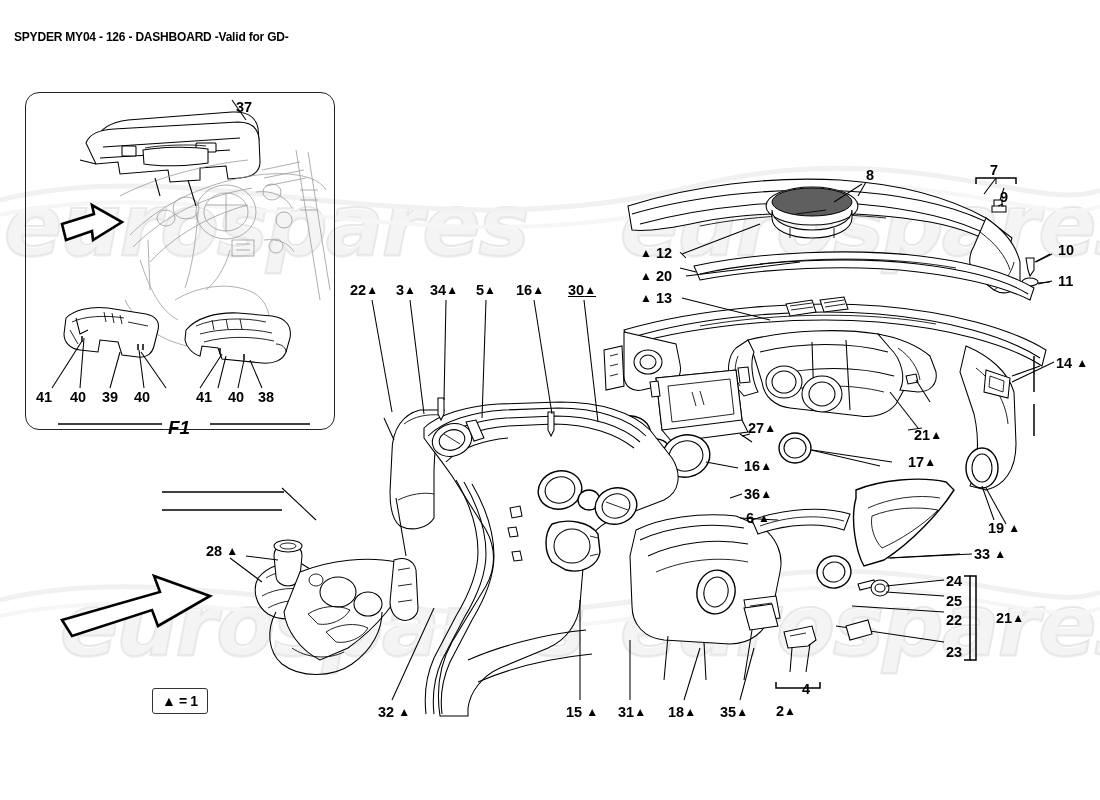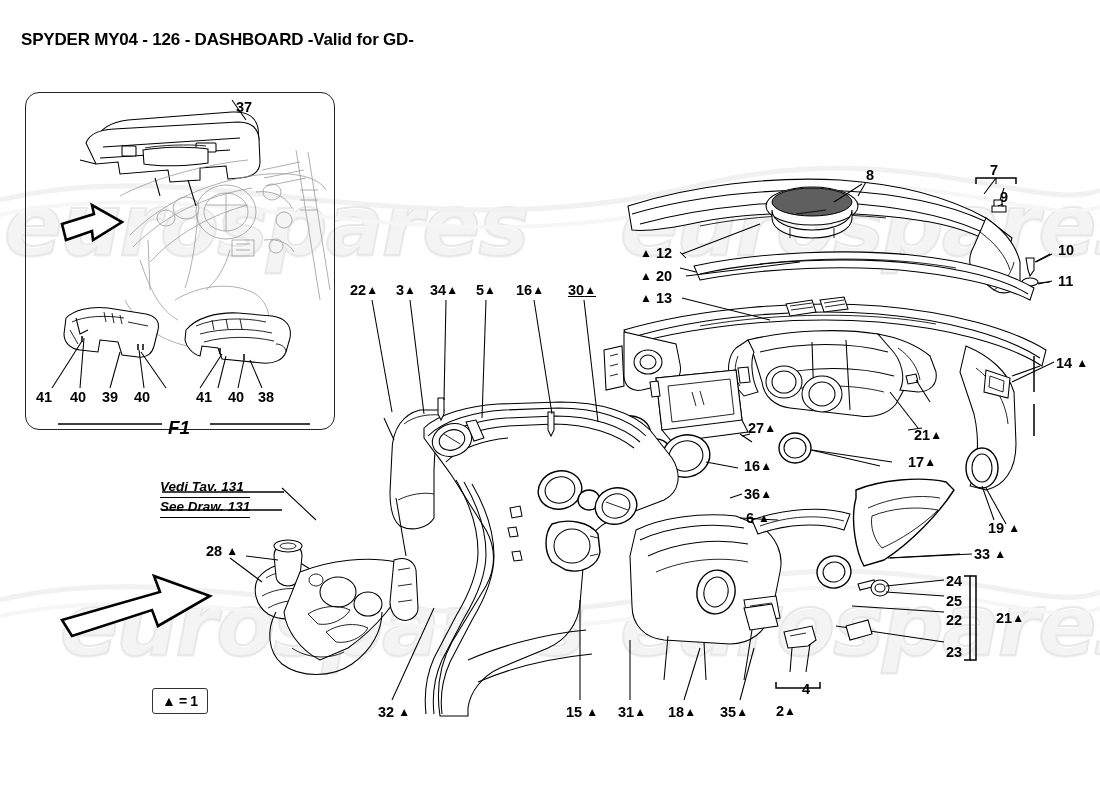"SPYDER MY04 - 126 -" .title { font-size: 17px -> 12px; left: 21px -> 14px }
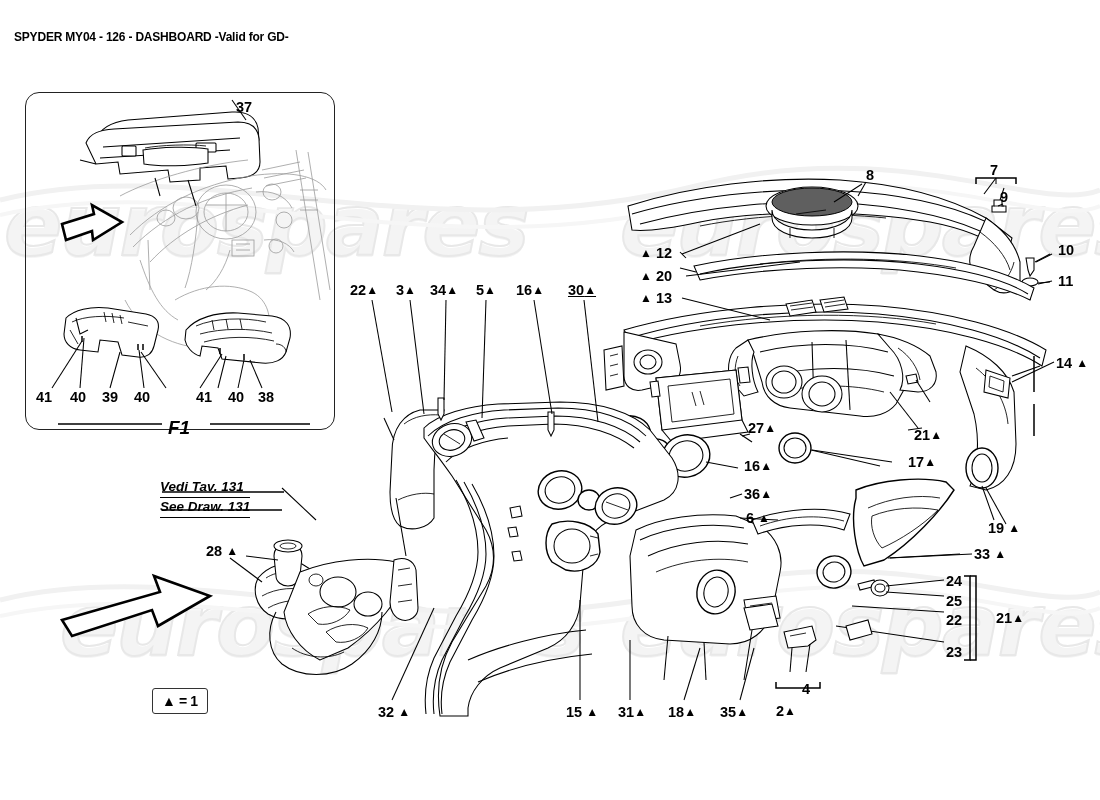"Vedi Tav. 131" div.vedi { html: <div> <span>Vedi Tav. 131</span> <span>See Draw. 131</span> </div> -> none }
